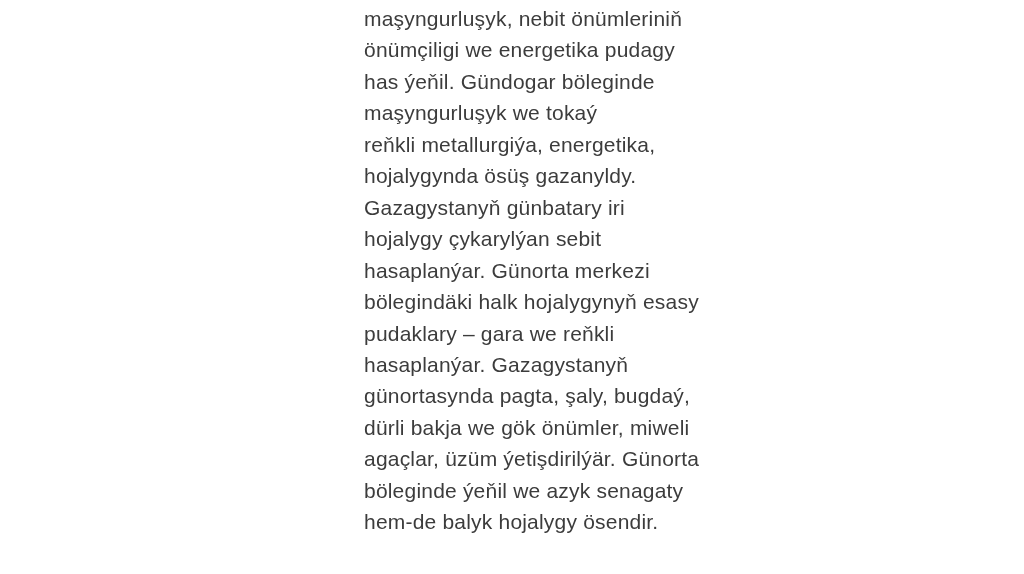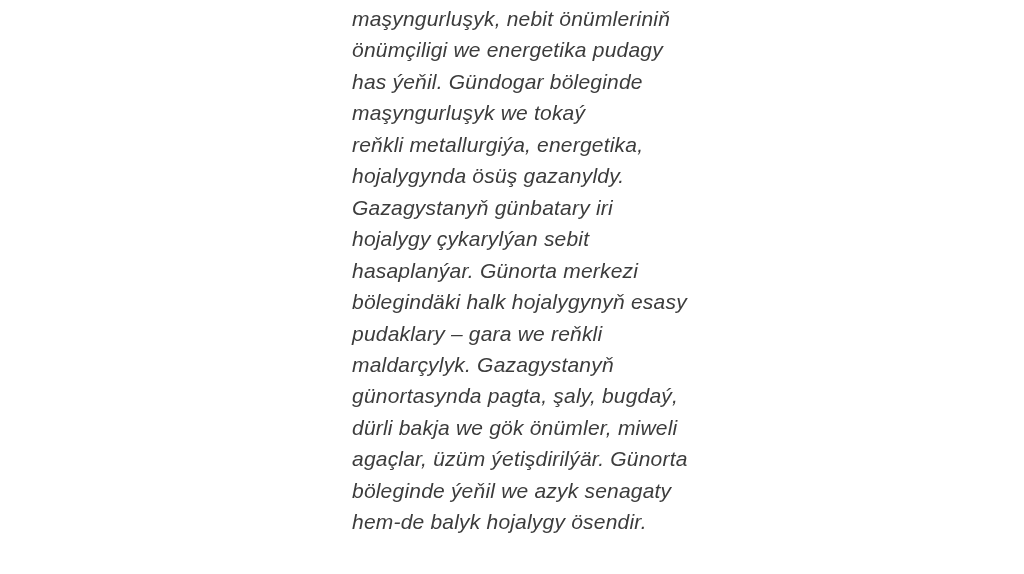"maşyngurluşyk, nebit önümleriniň" .text-column { font-style: italic -> none; left: 352px -> 364px }
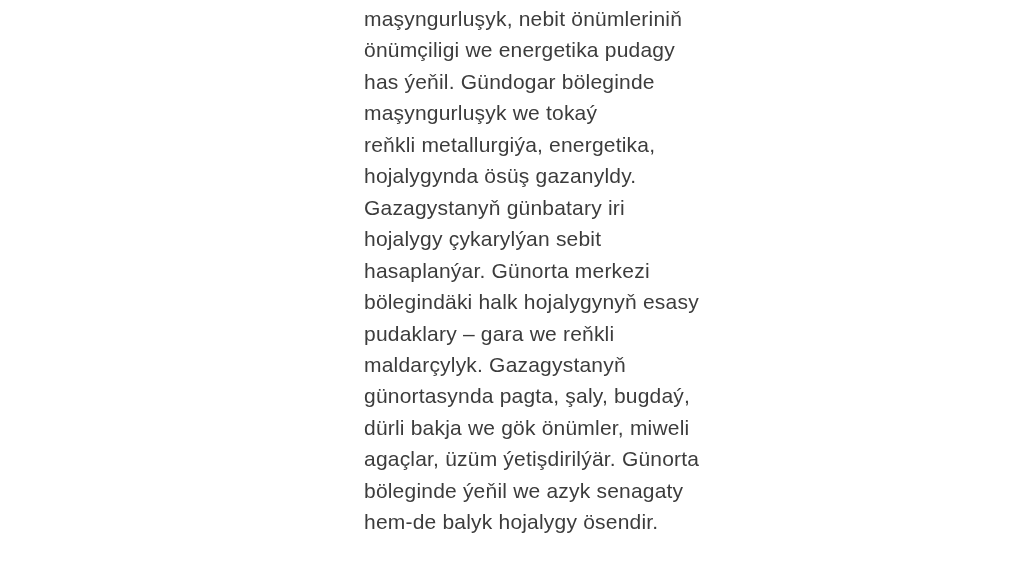"maldarçylyk. Gazagystanyň" div.text-line { text: maldarçylyk -> hasaplanýar }
